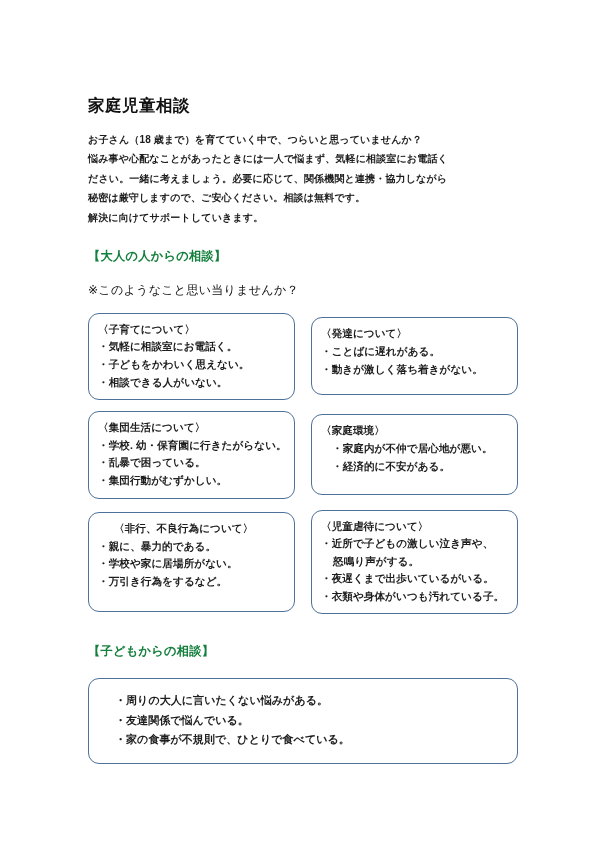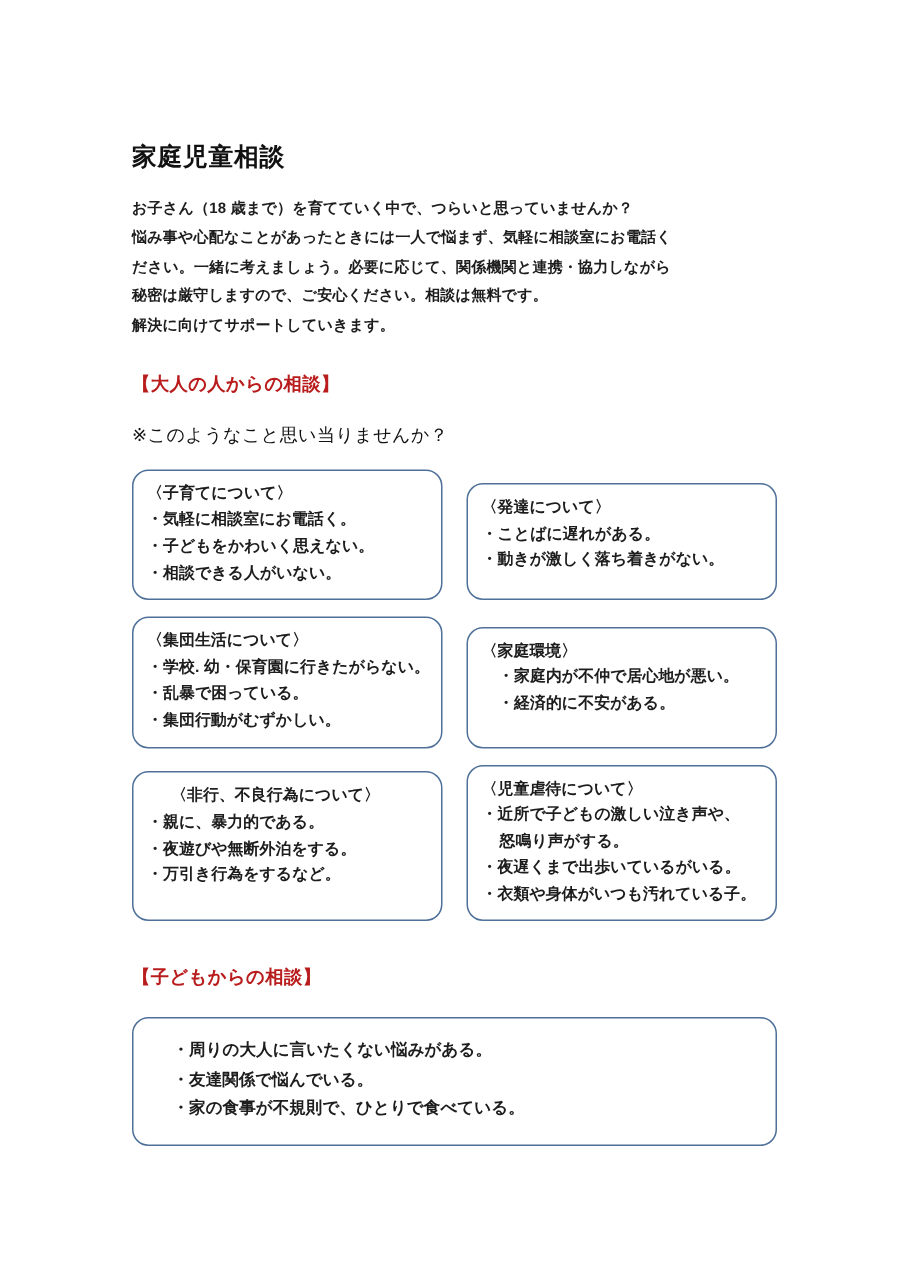"【大人の人からの相談】" .section-heading { color: #b91c1c -> #15803d }
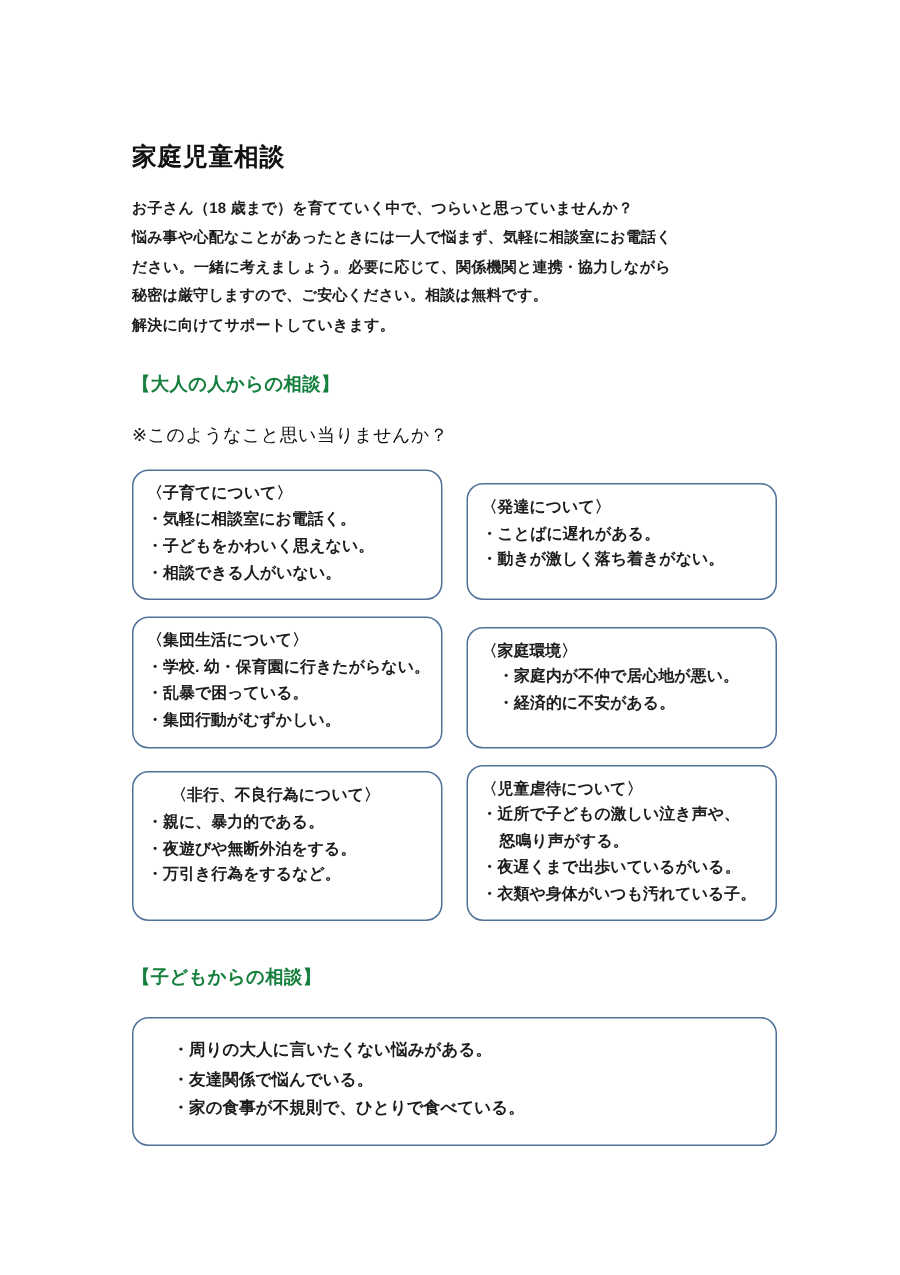"〈子育てについて〉" .grid-row { align-items: flex-end -> center }
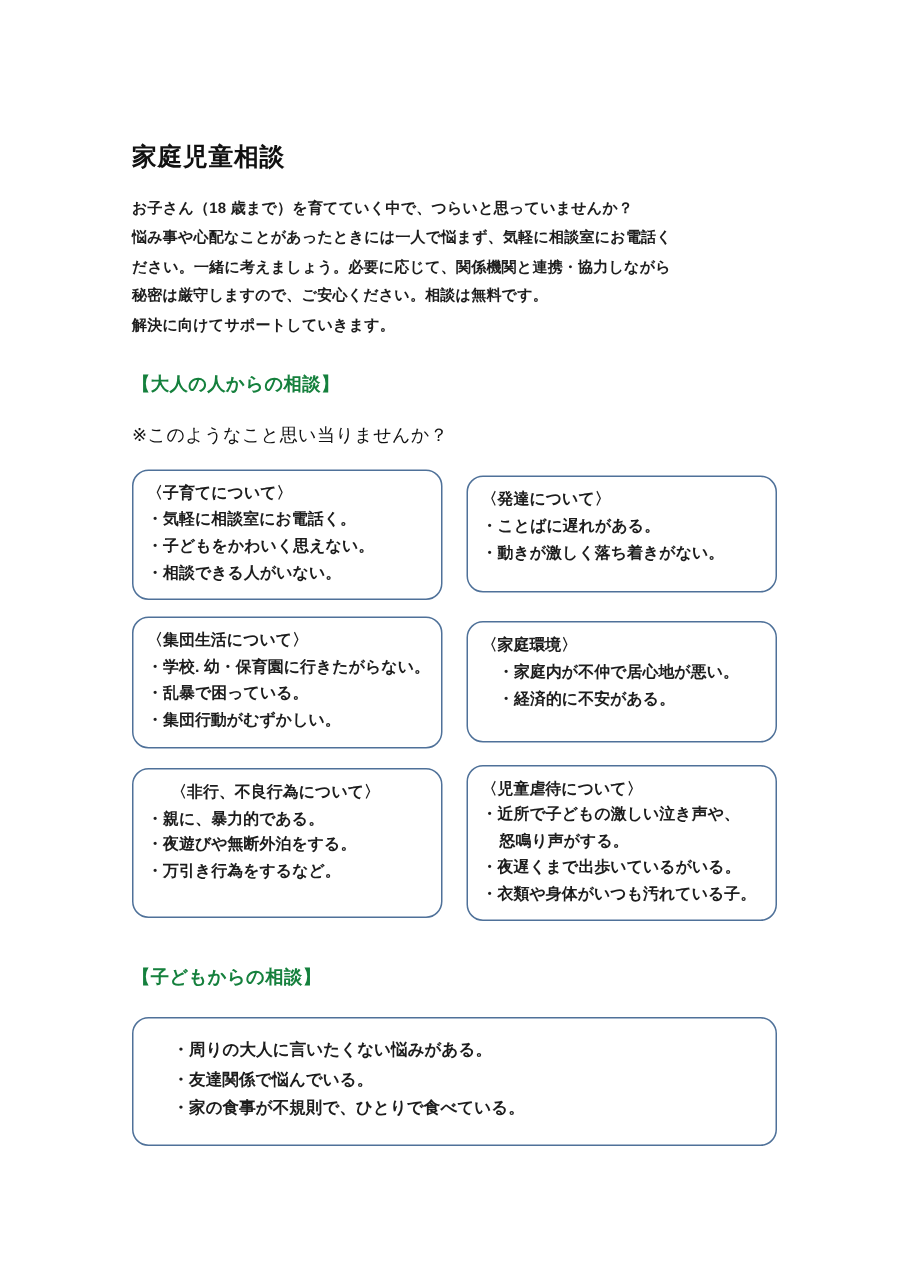"・夜遊びや無断外泊をする。" span.box-line { text: 夜遊びや無断外泊をする -> 学校や家に居場所がない }
